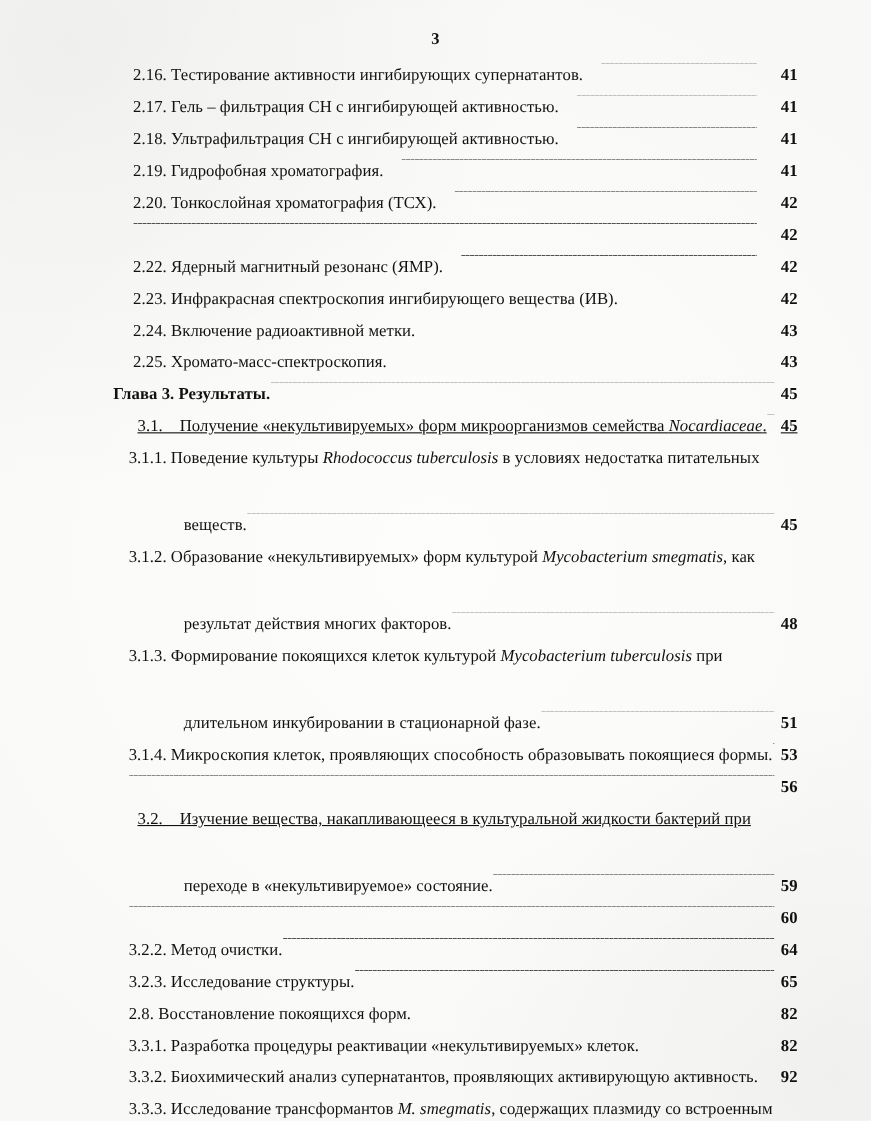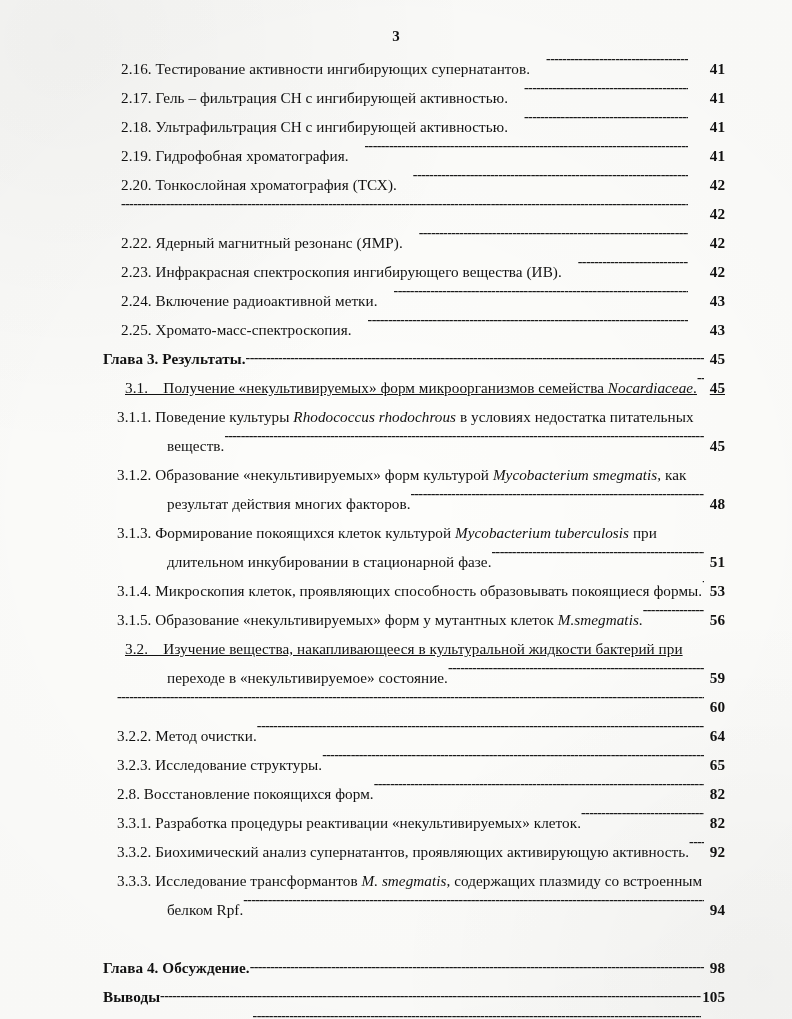"Глава 3. Результаты." .ind-0 { align-items: flex-end -> none }
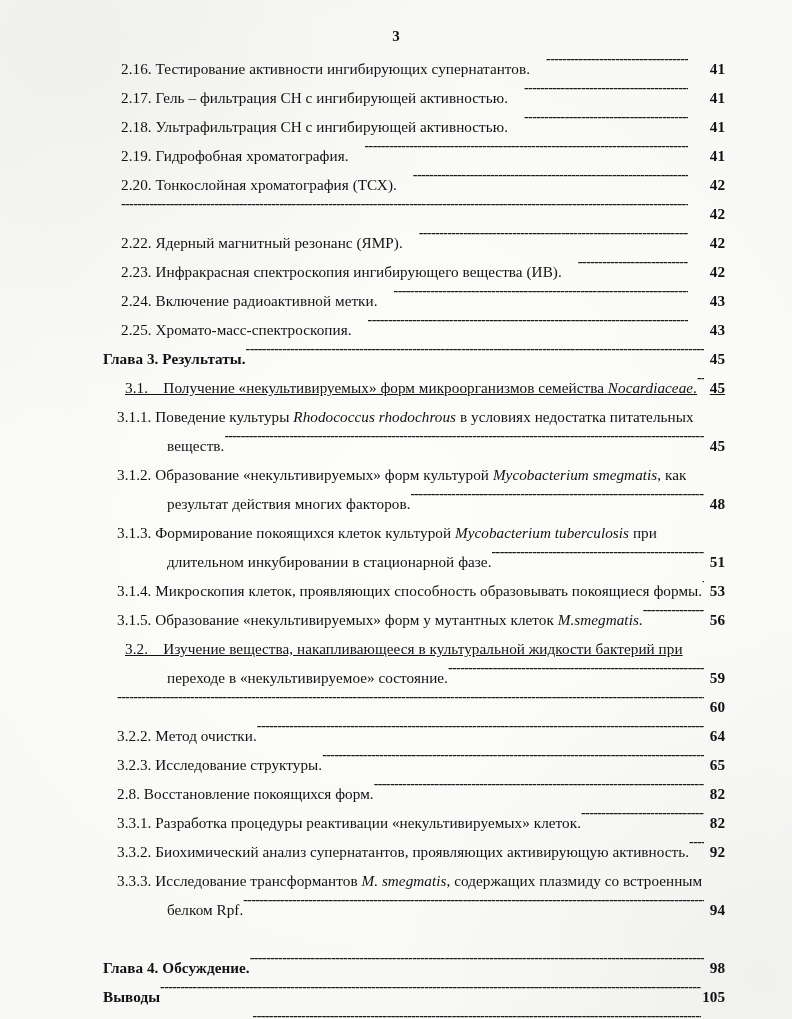"Rhodococcus rhodochrous" i { text: rhodochrous -> tuberculosis }
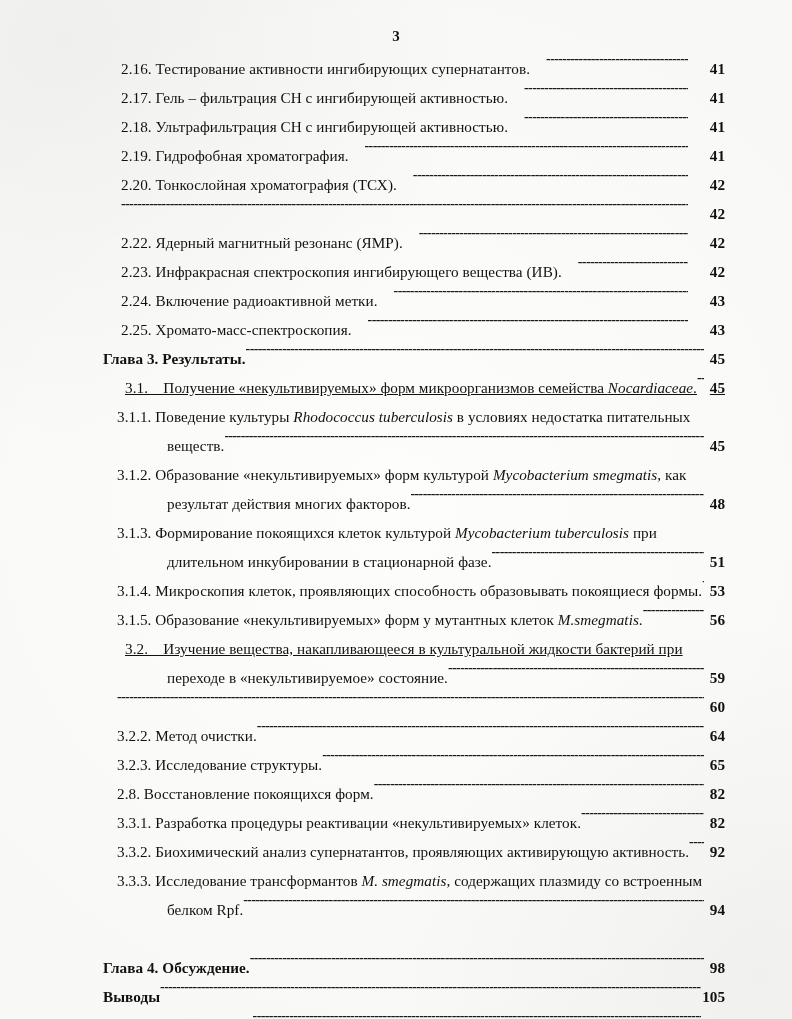"веществ." .ind-w { margin-top: none -> 32px }
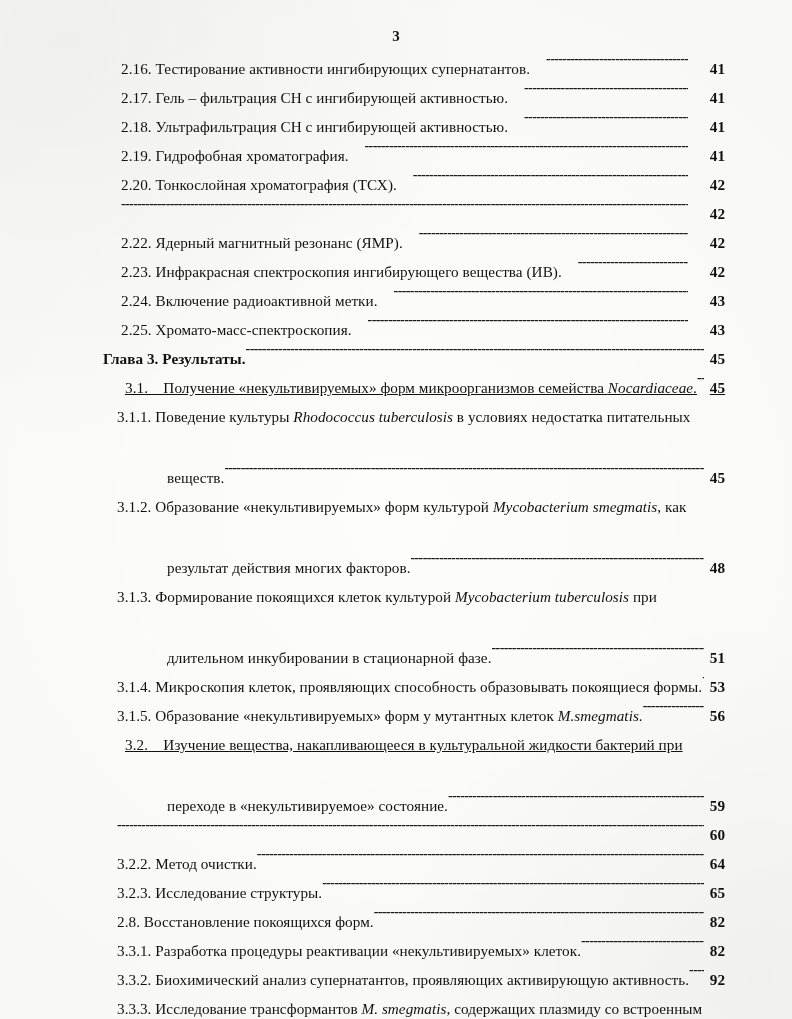"3.1.5. Образование «некультивируемых»" span.label { html: <span>3.1.5. Образование «некультивируемых» форм у мутантных клеток <i>M.smegmatis</i>.</span> -> none }
